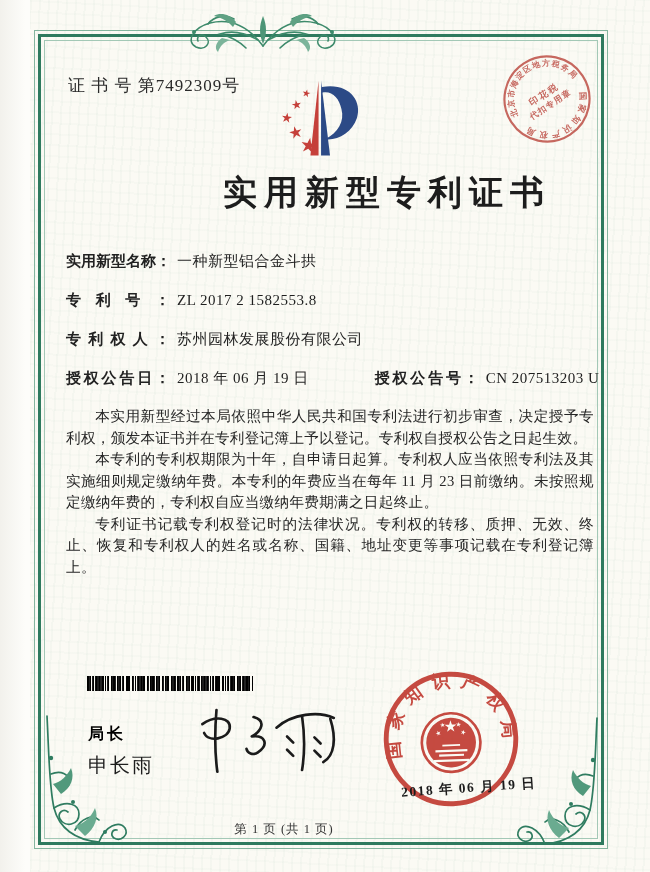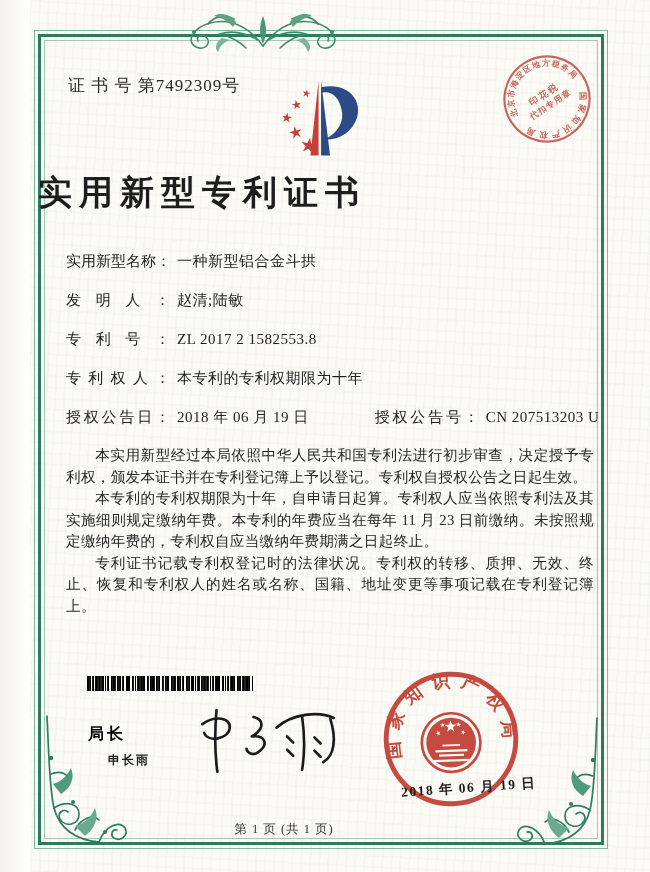"实用新型专利证书" .title { text-align: left -> right }
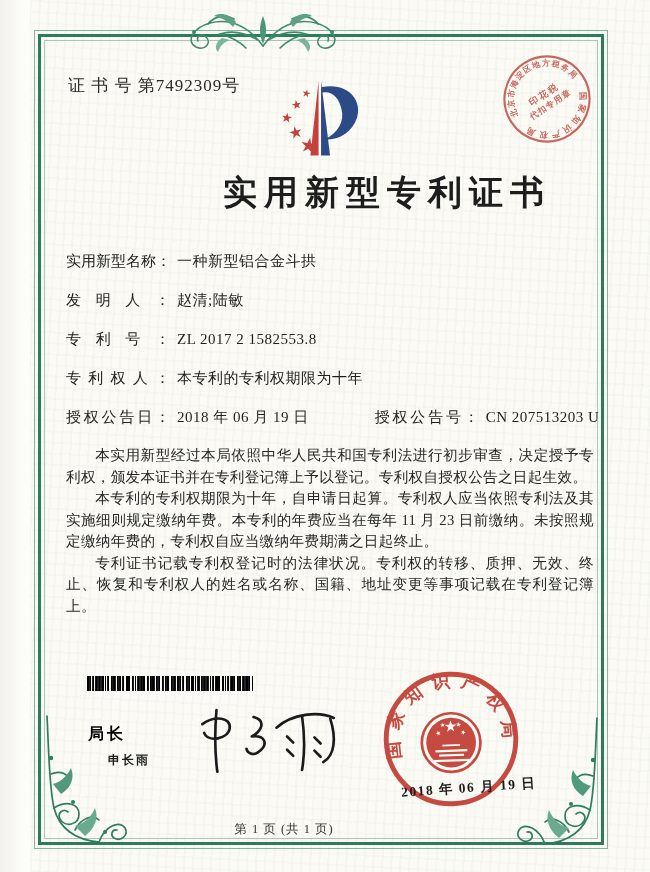"实用新型名称：" .flabel { font-weight: 400 -> 700 }
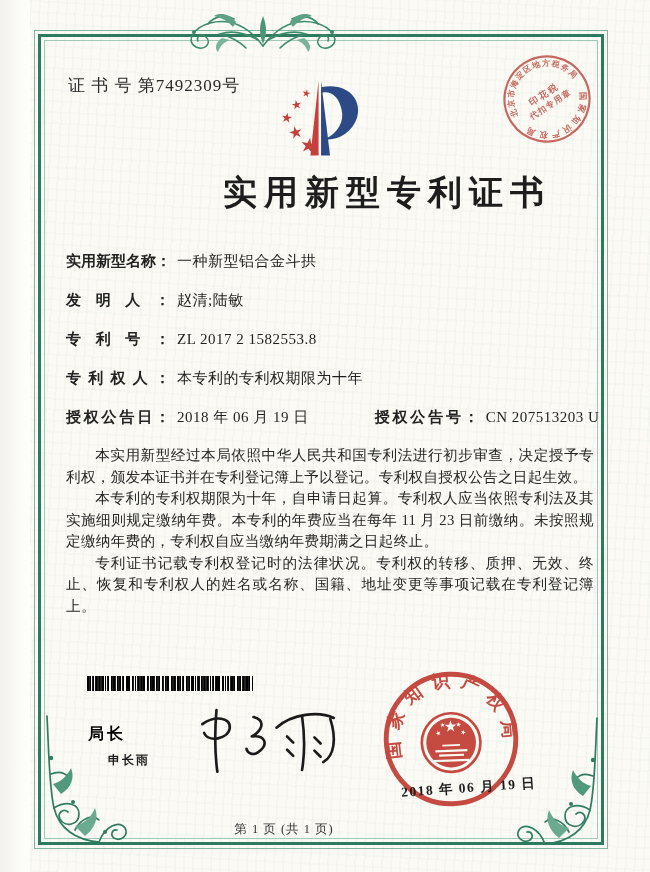"发明人： 赵清;陆敏" div.frow { html: <div> <span>发明人：</span><span>赵清;陆敏</span> </div> -> none }
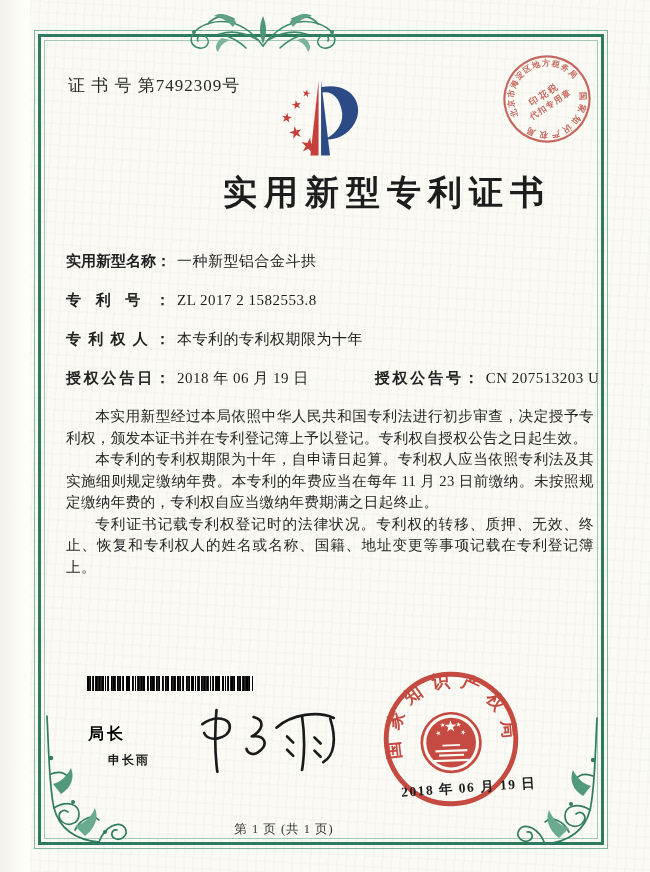"本专利的专利权期限为十年" span.fvalue { text: 本专利的专利权期限为十年 -> 苏州园林发展股份有限公司 }
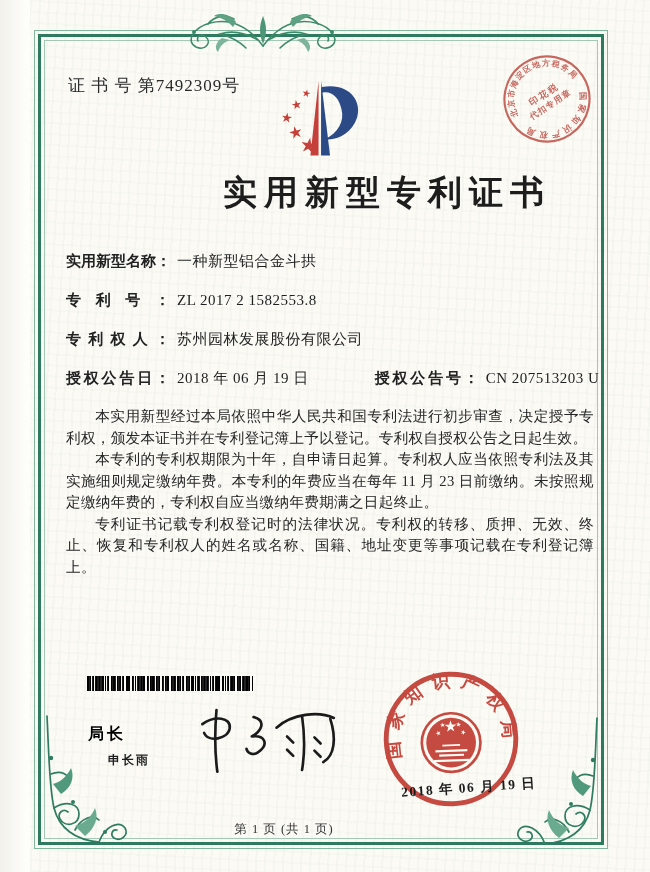"申长雨" .director-name { font-size: 12px -> 20px; font-weight: bold -> normal; margin-left: 20px -> none }
